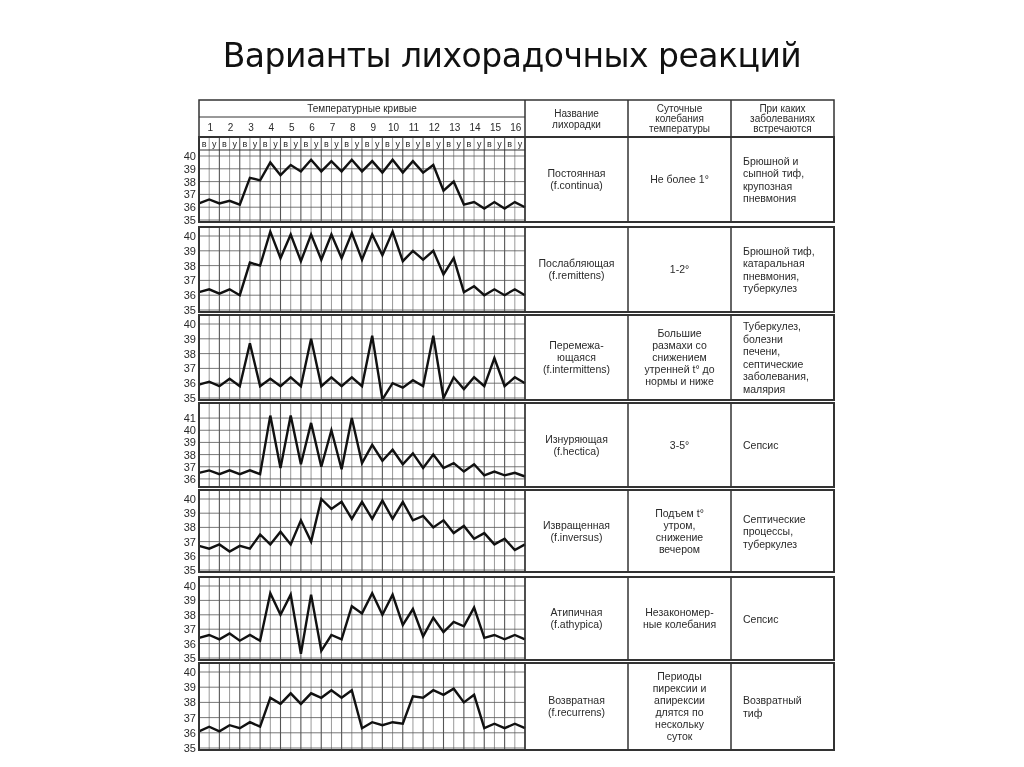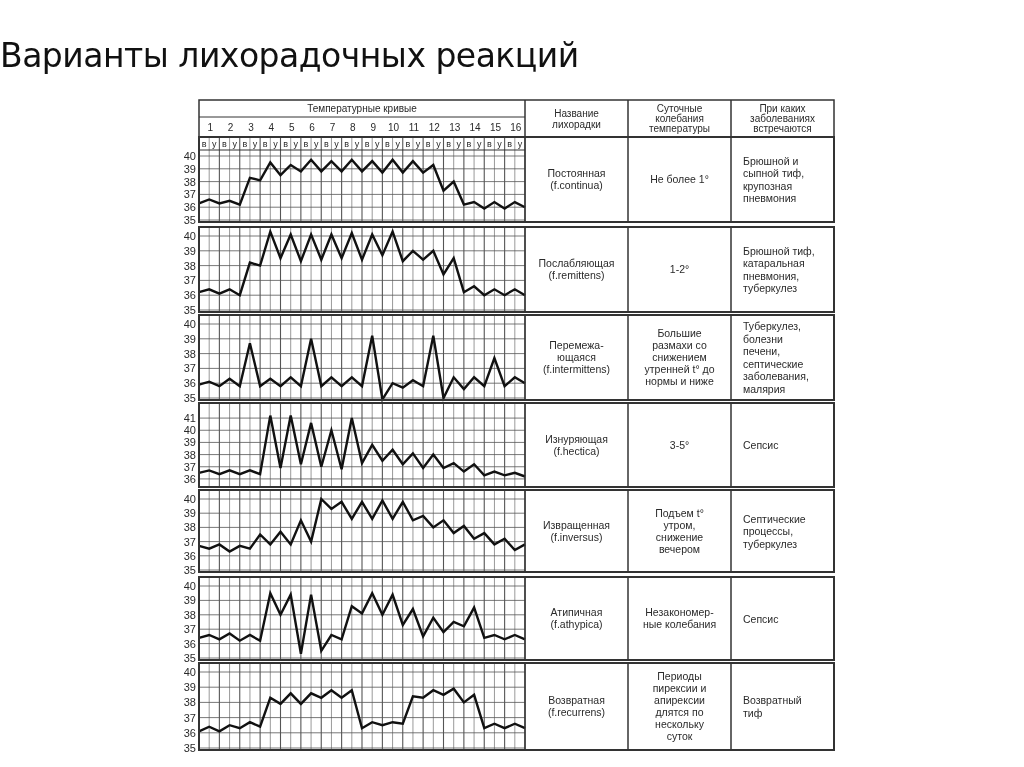"Варианты лихорадочных реакций" .title { text-align: none -> center }
